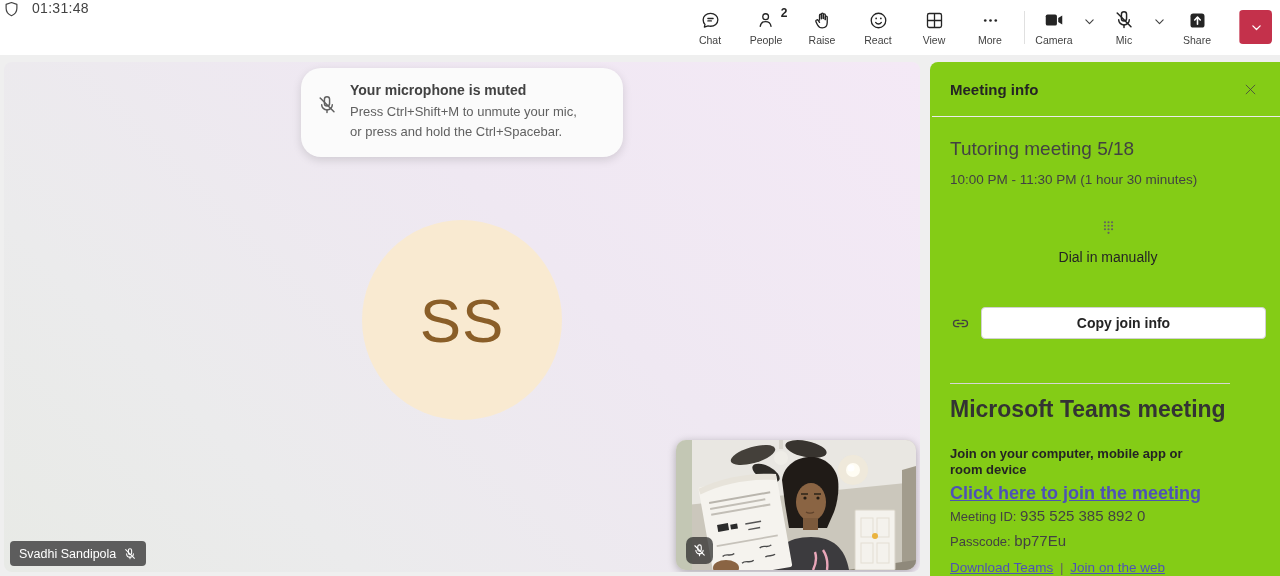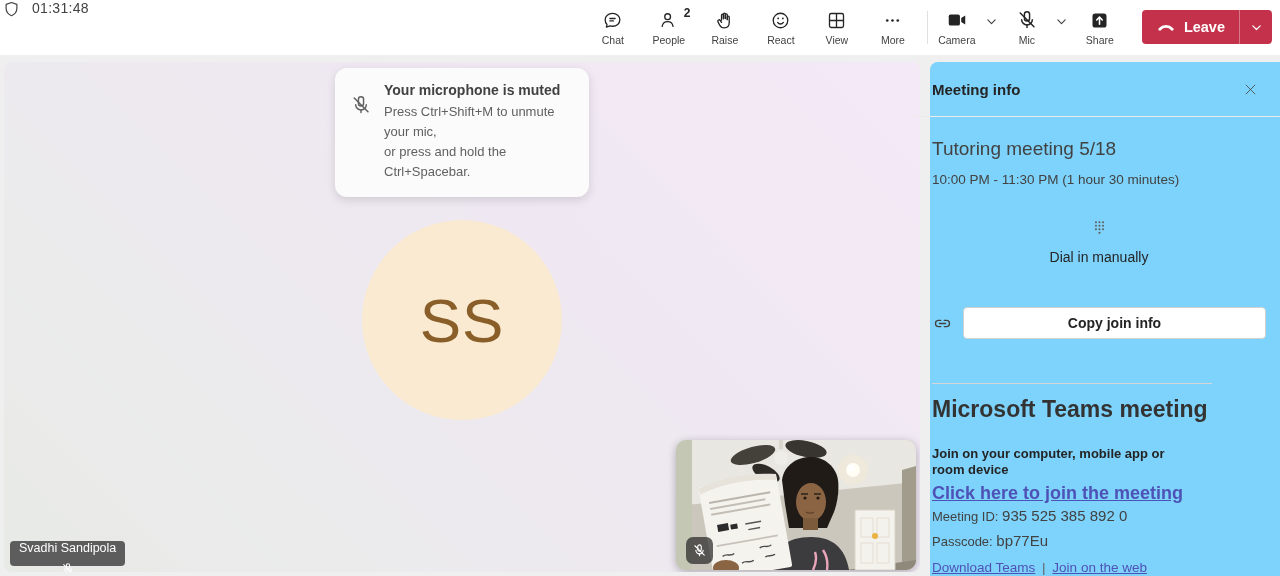"Leave" button.leave-main { html: <button> <span> <svg> <path></path> </svg> </span> <span>Leave</span> </button> -> none }
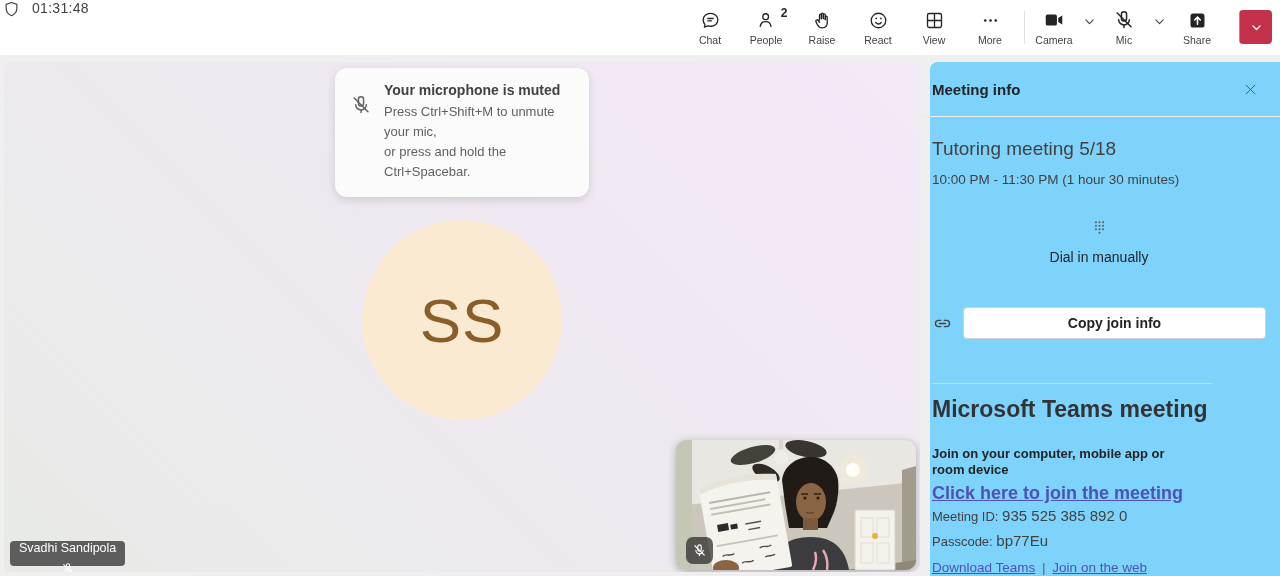"Your microphone is muted" .toast { border-radius: 12px -> 20px; width: 254px -> 322px }
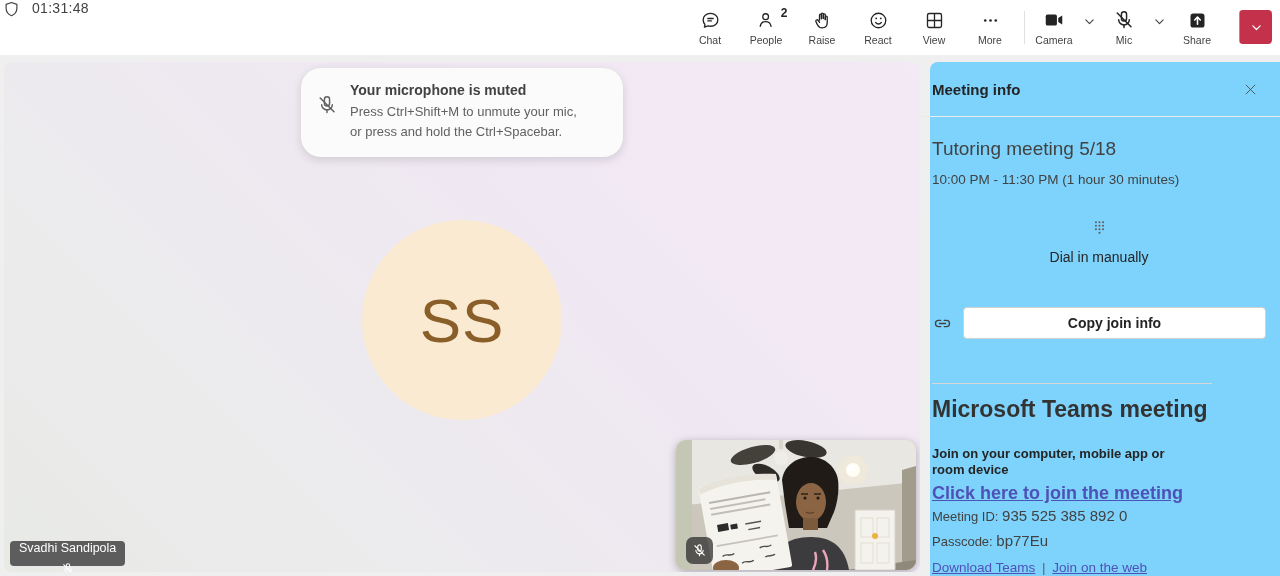"Meeting info" .panel { background: #7dd3fc -> #84cc16; padding: 0 14px 0 2px -> 0 14px 0 20px }
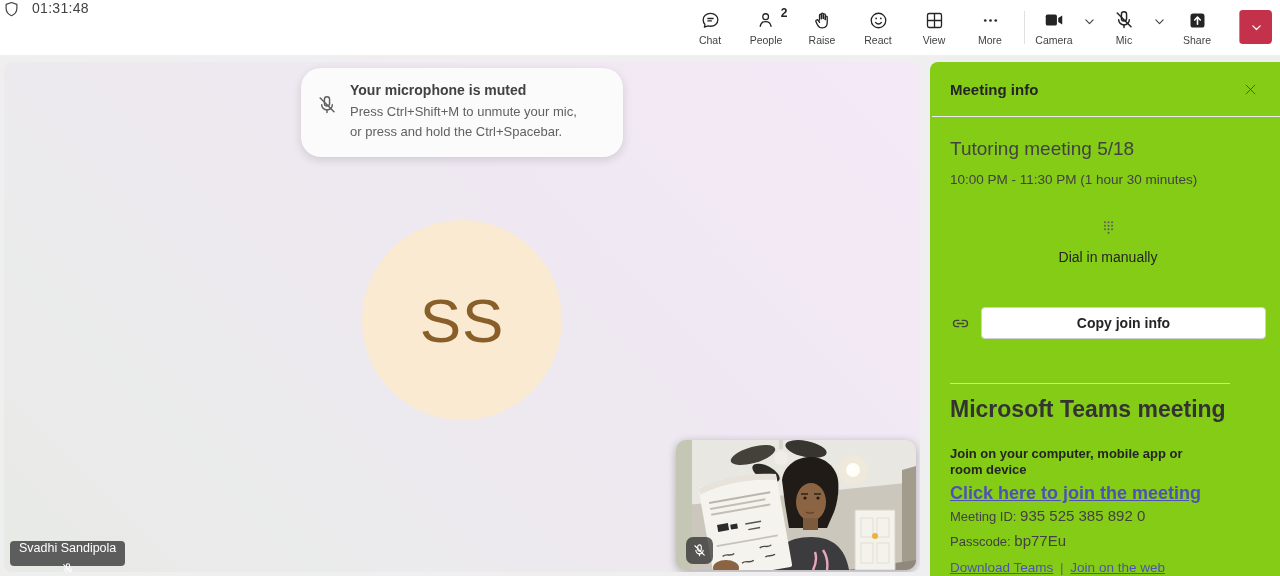"Svadhi Sandipola" .name-tag { flex-direction: column -> none }
